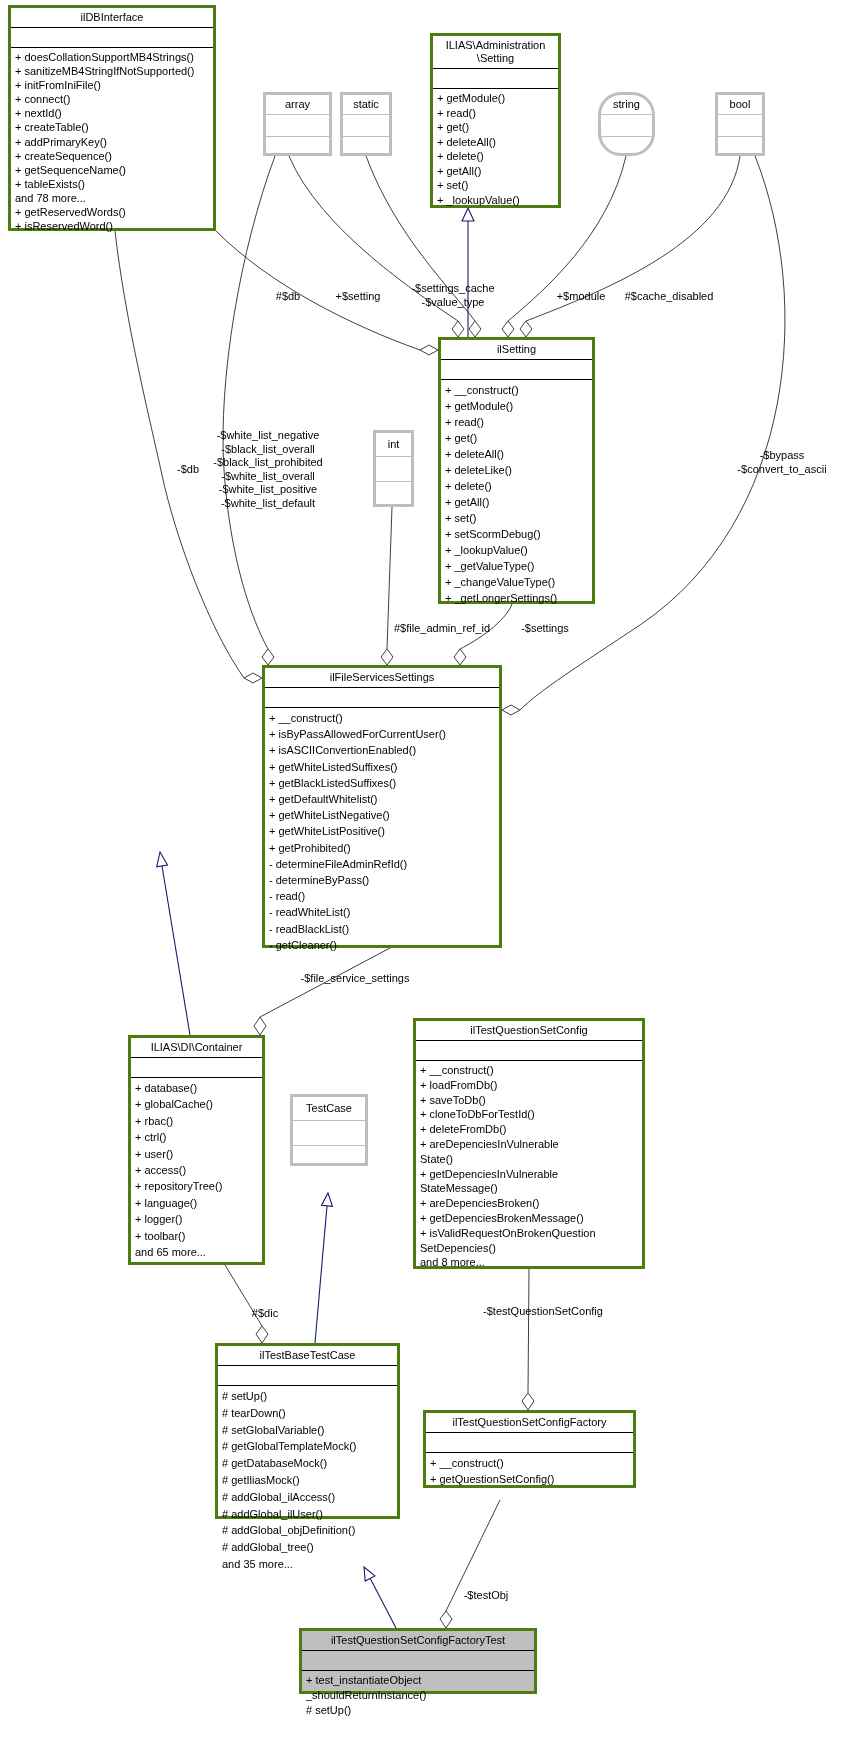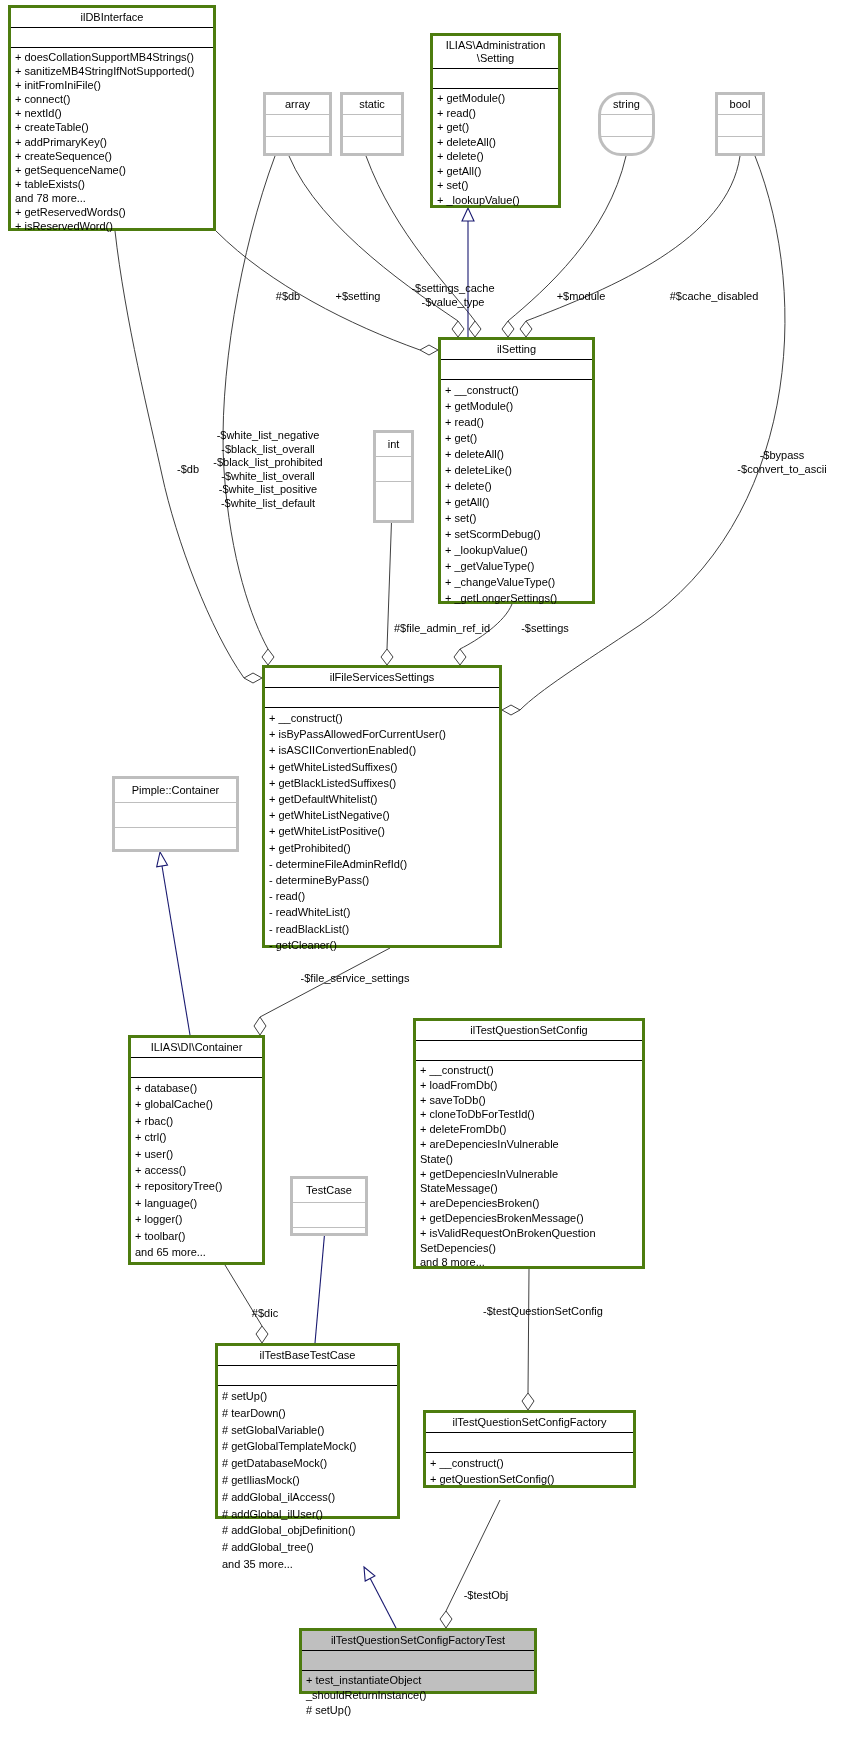"static" div.uml-box { width: 64px -> 52px }
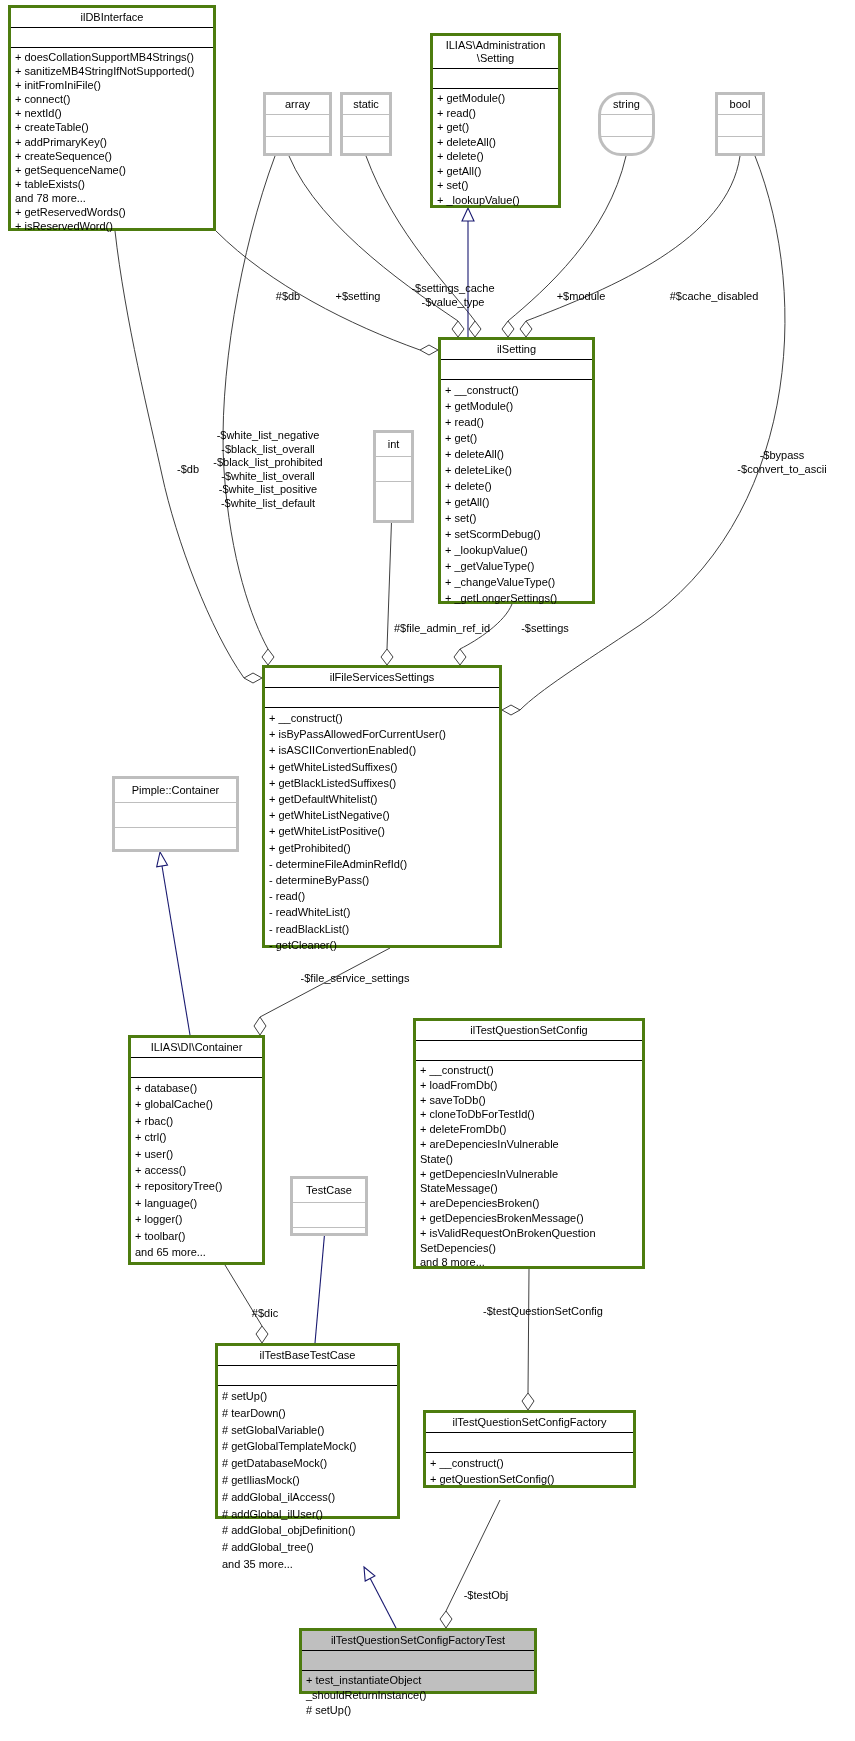"#$cache_disabled" div.edge-label { left: 714px -> 669px }
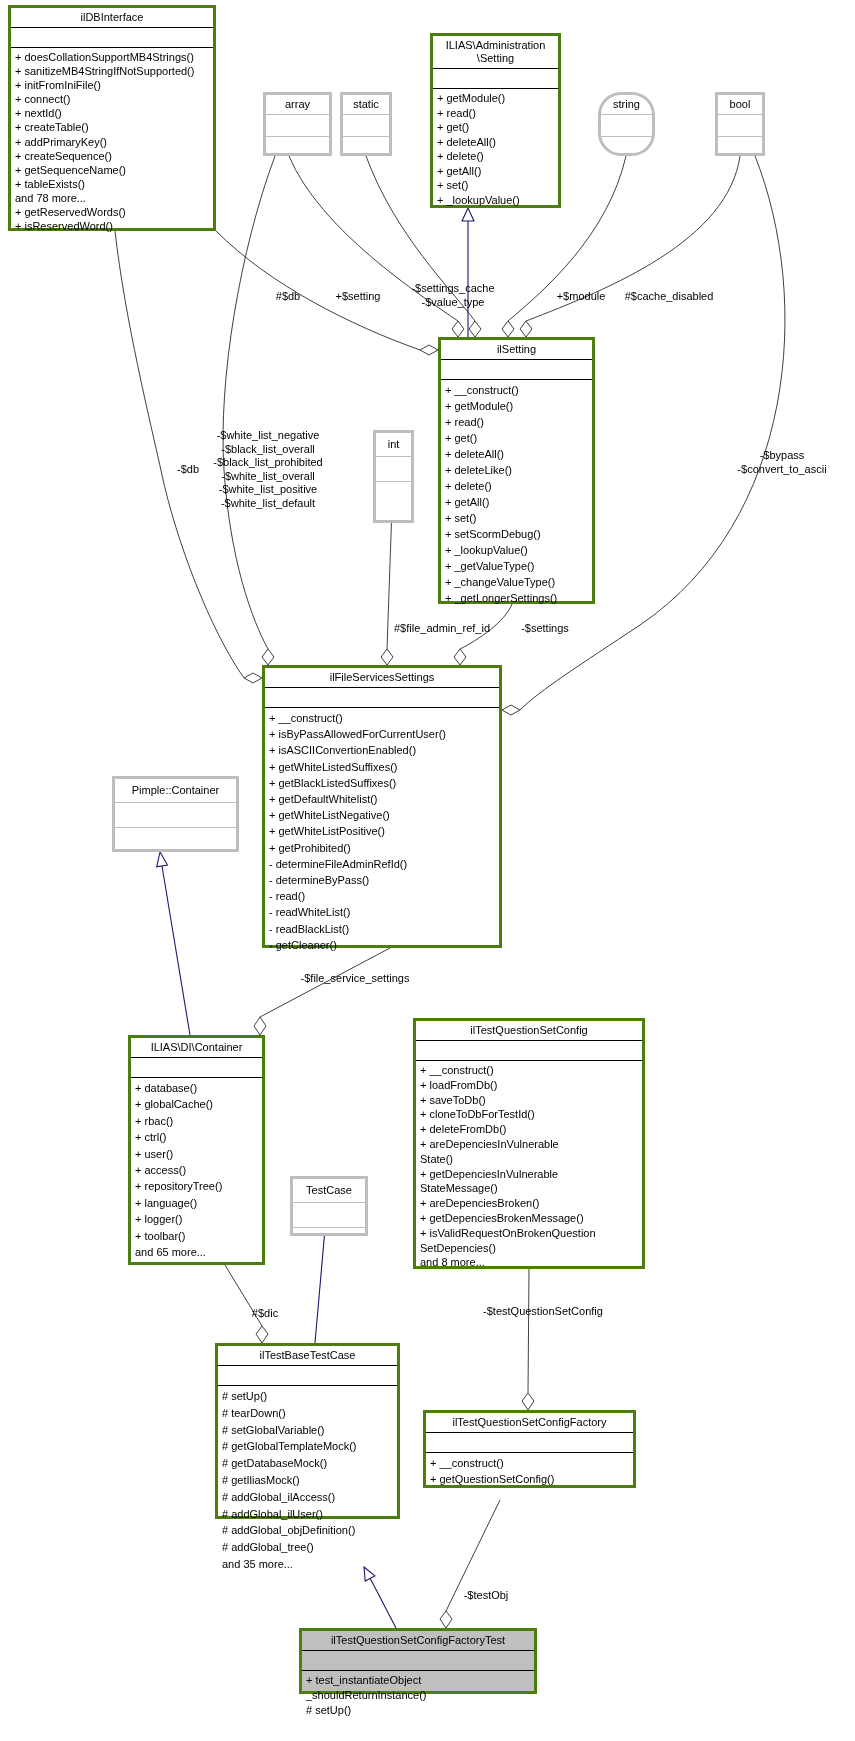"int" div.uml-box { height: 93px -> 77px }
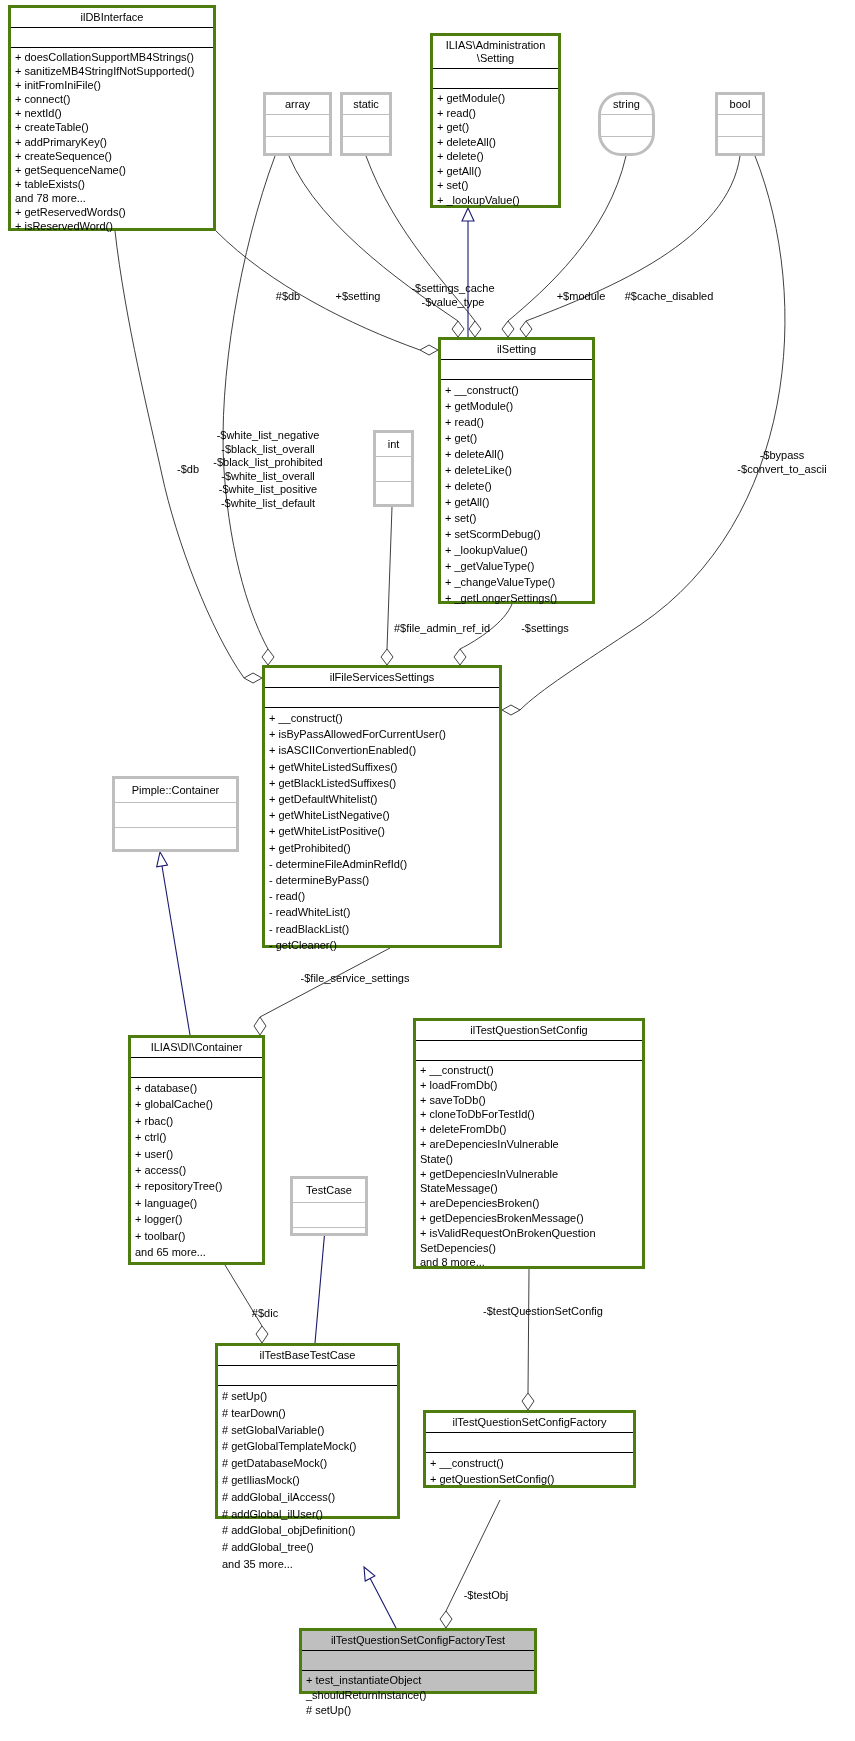"Pimple::Container" div.uml-box { html: <div> <div>Pimple::Container</div> <div></div> <div></div> </div> -> none }
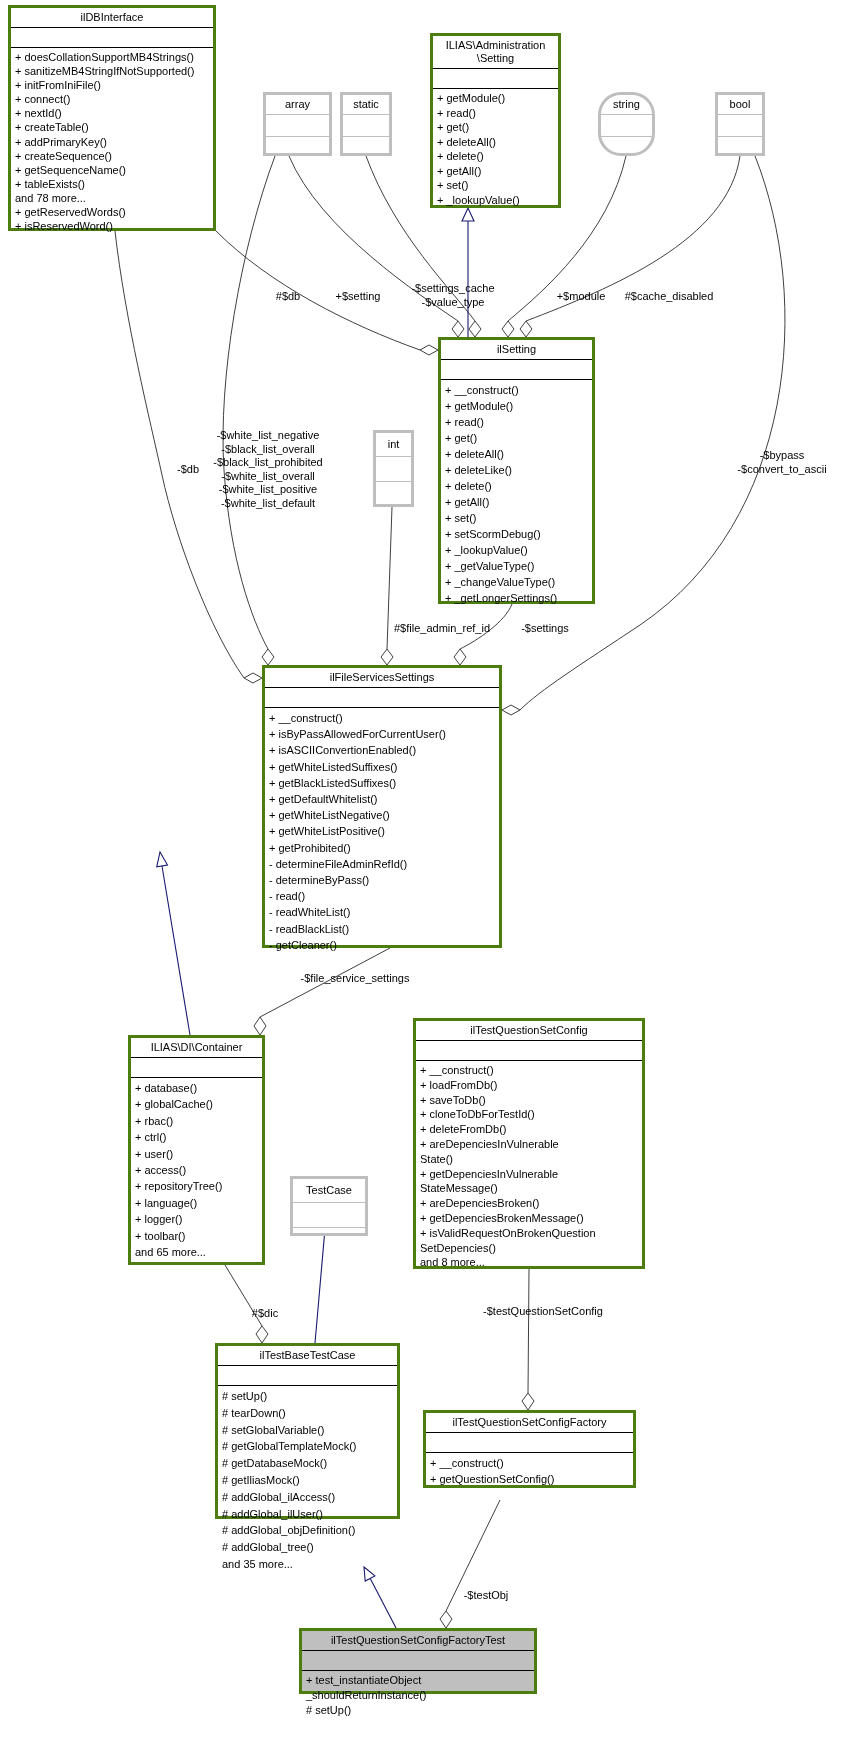"TestCase" div.uml-box { height: 60px -> 72px; top: 1176px -> 1094px }
